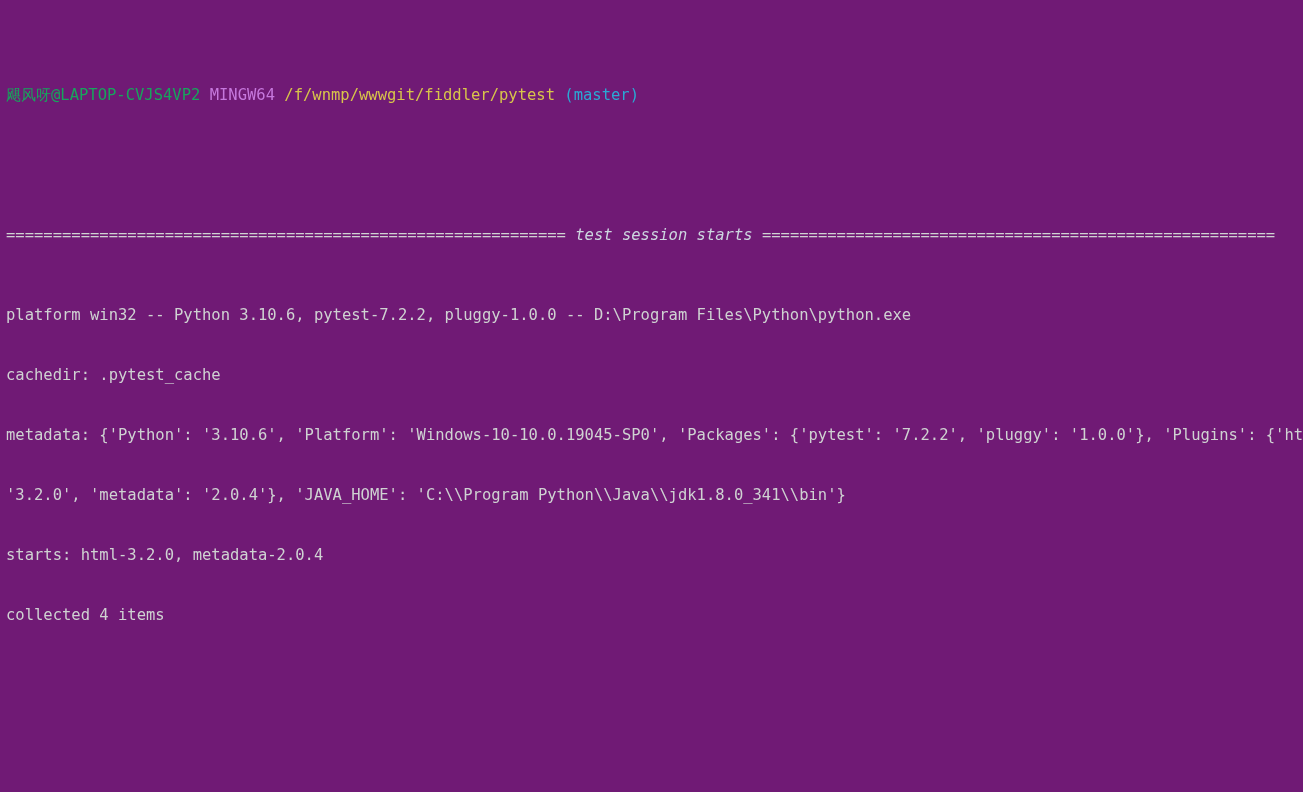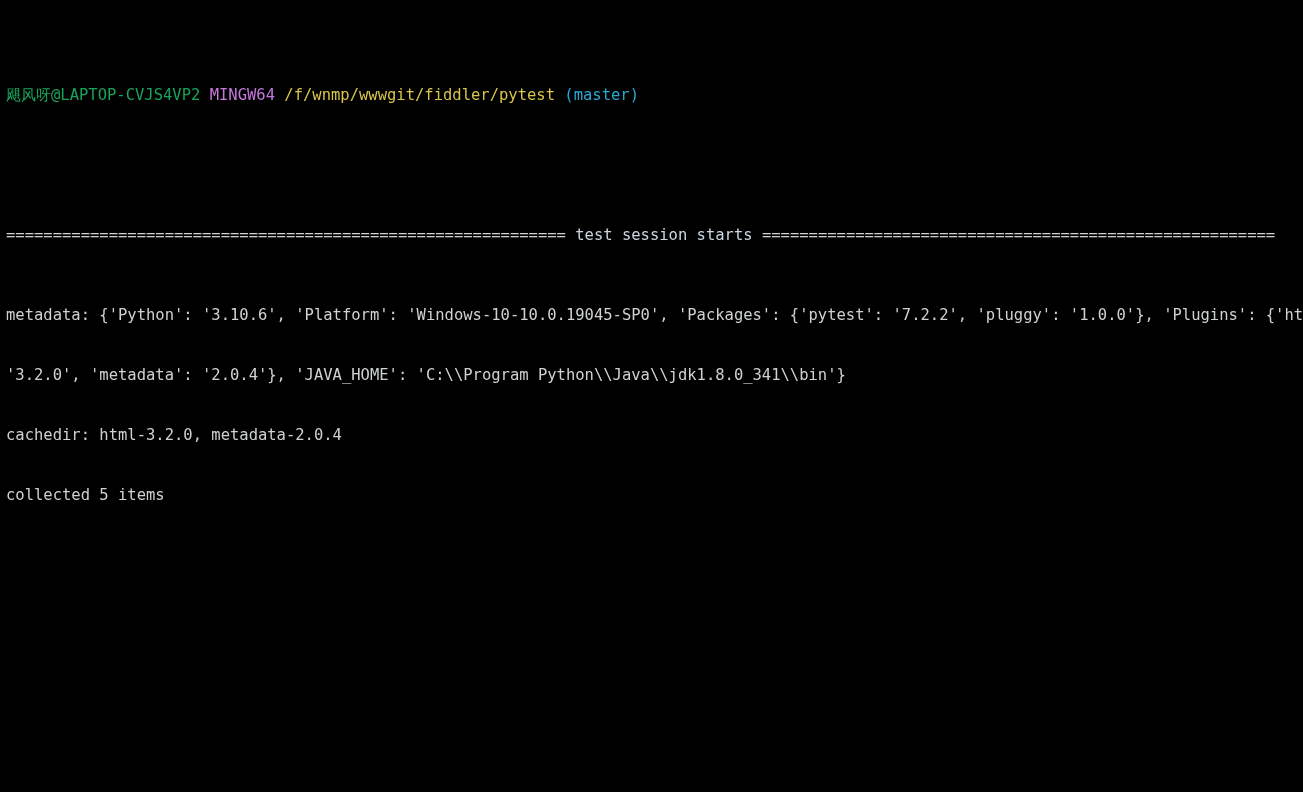"飓风呀@LAPTOP-CVJS4VP2 MINGW64" #terminal { background: #000000 -> #701a75 }
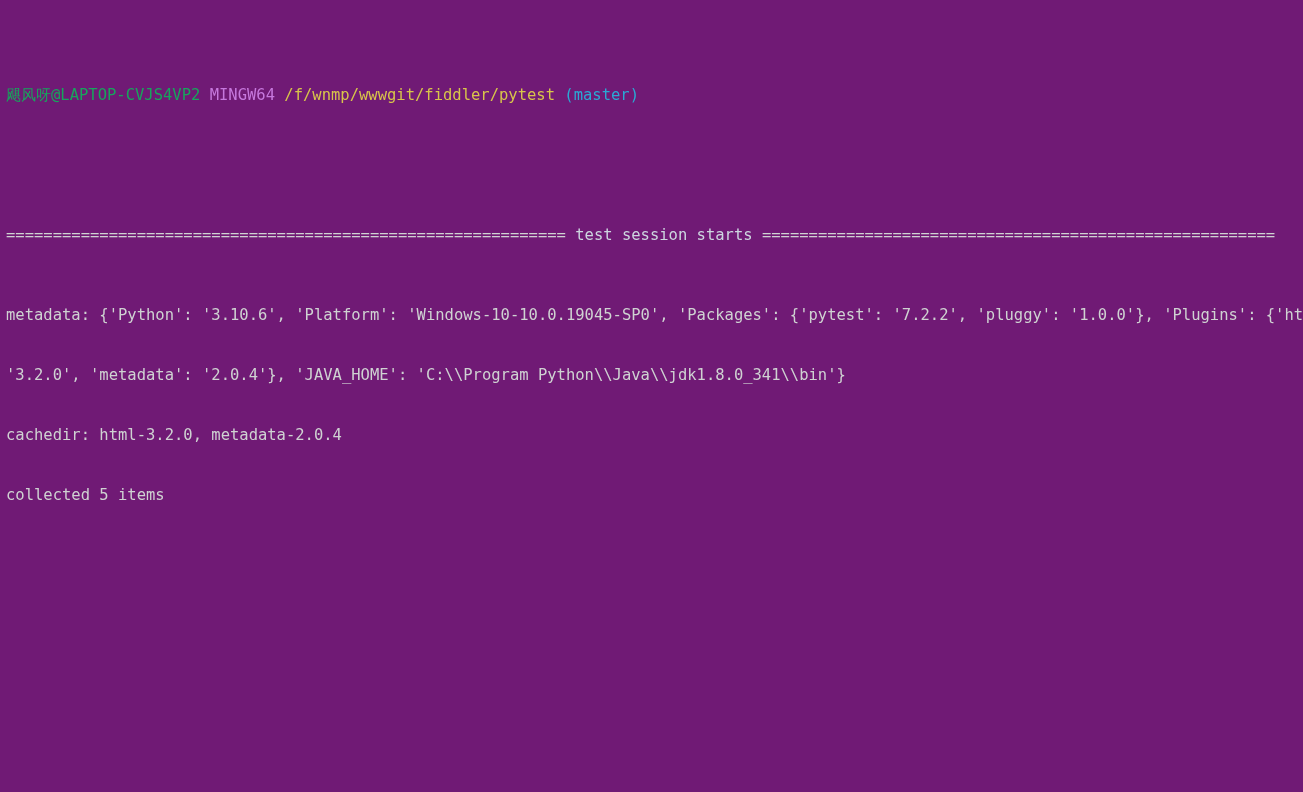"test session starts" .c-palecy { font-style: none -> italic }
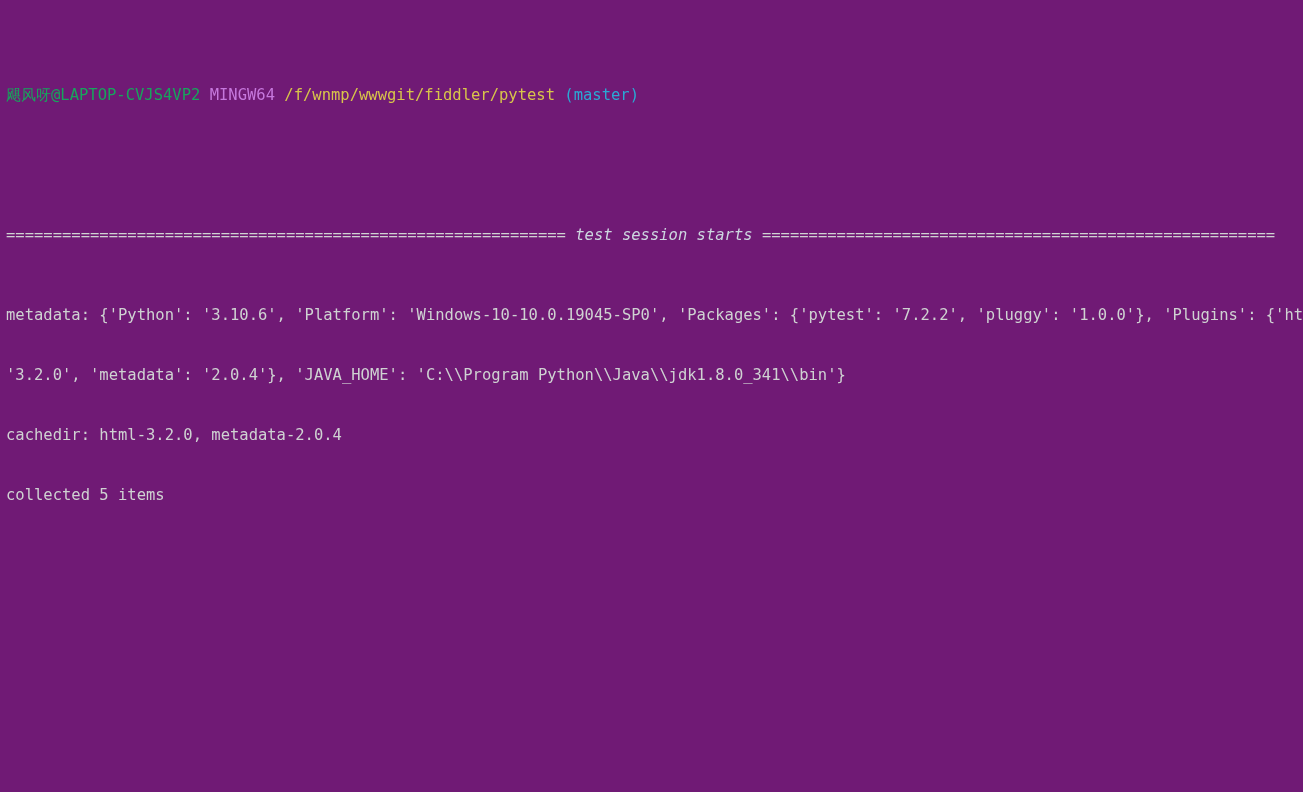"platform win32 -- Python 3.10.6," div.line { html: none -> <div>platform win32 -- Python 3.10.6, pytest-7.2.2, pluggy-1.0.0 -- D:\Program Files\Python\python.exe</div> }
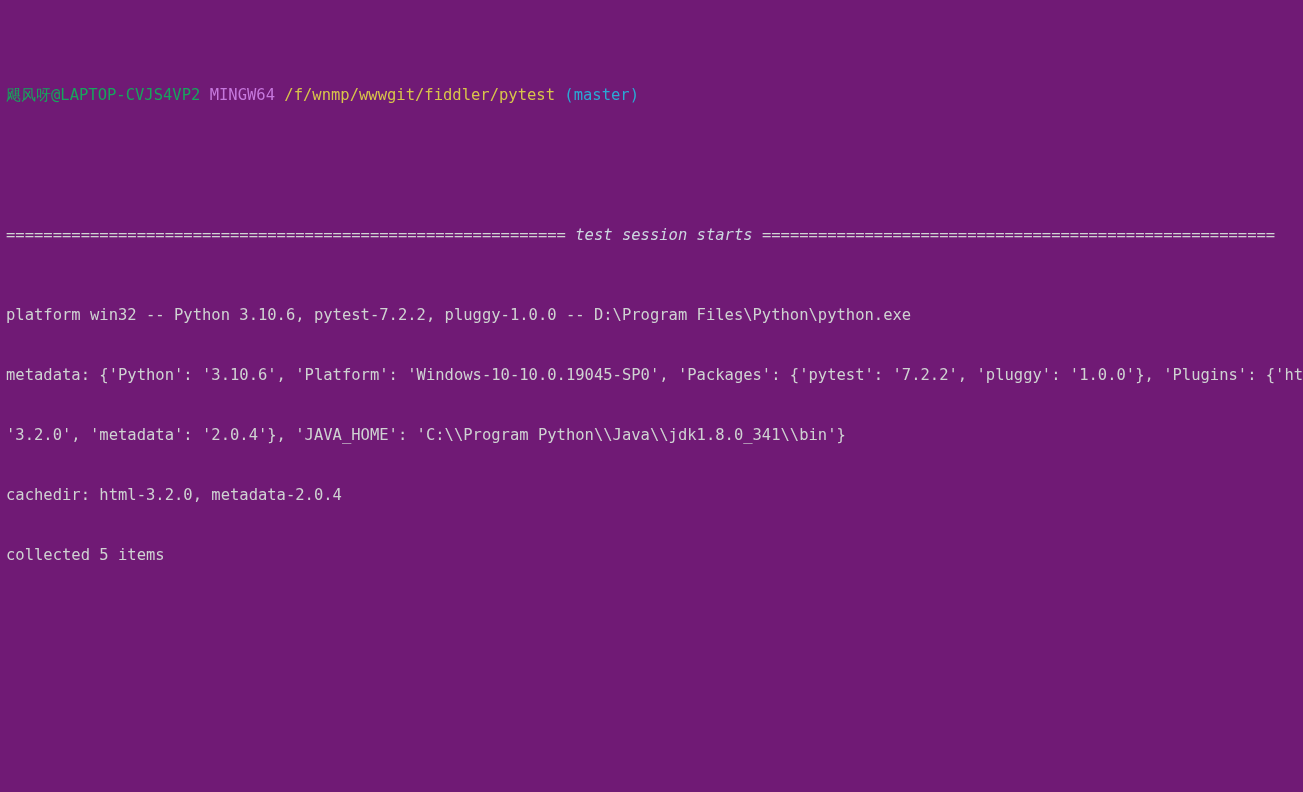"cachedir: .pytest_cache" div.line { html: none -> <div>cachedir: .pytest_cache</div> }
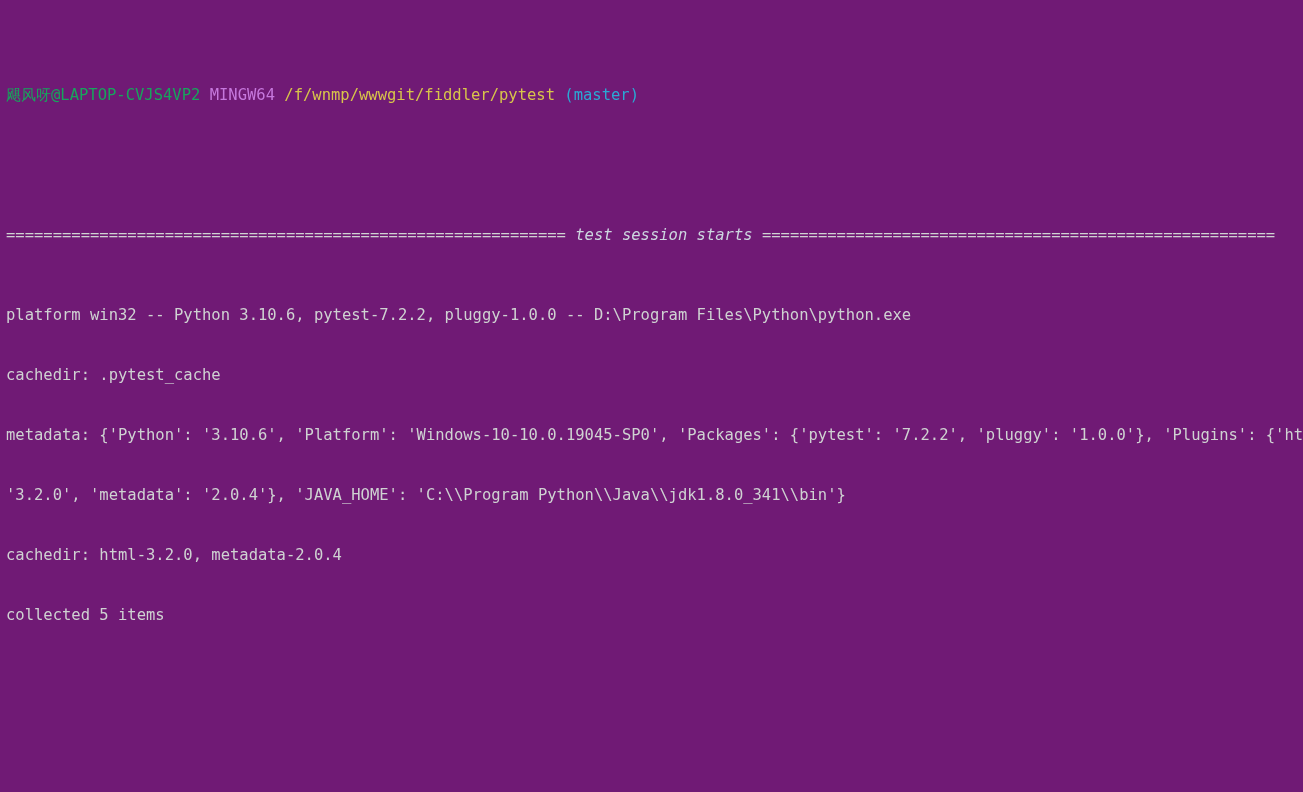"cachedir: html-3.2.0, metadata-2.0.4" div.line { text: cachedir -> starts }
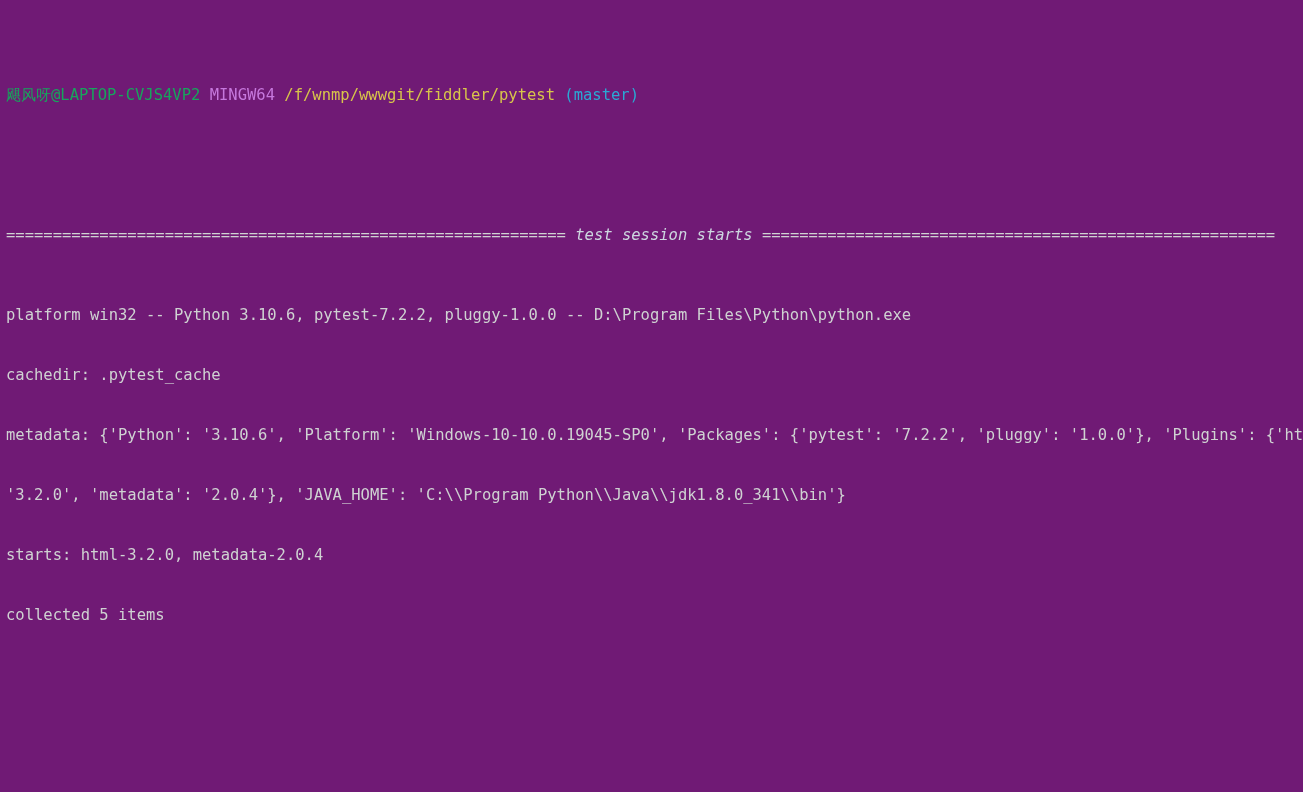"collected 5 items" div.line { text: 5 -> 4 }
